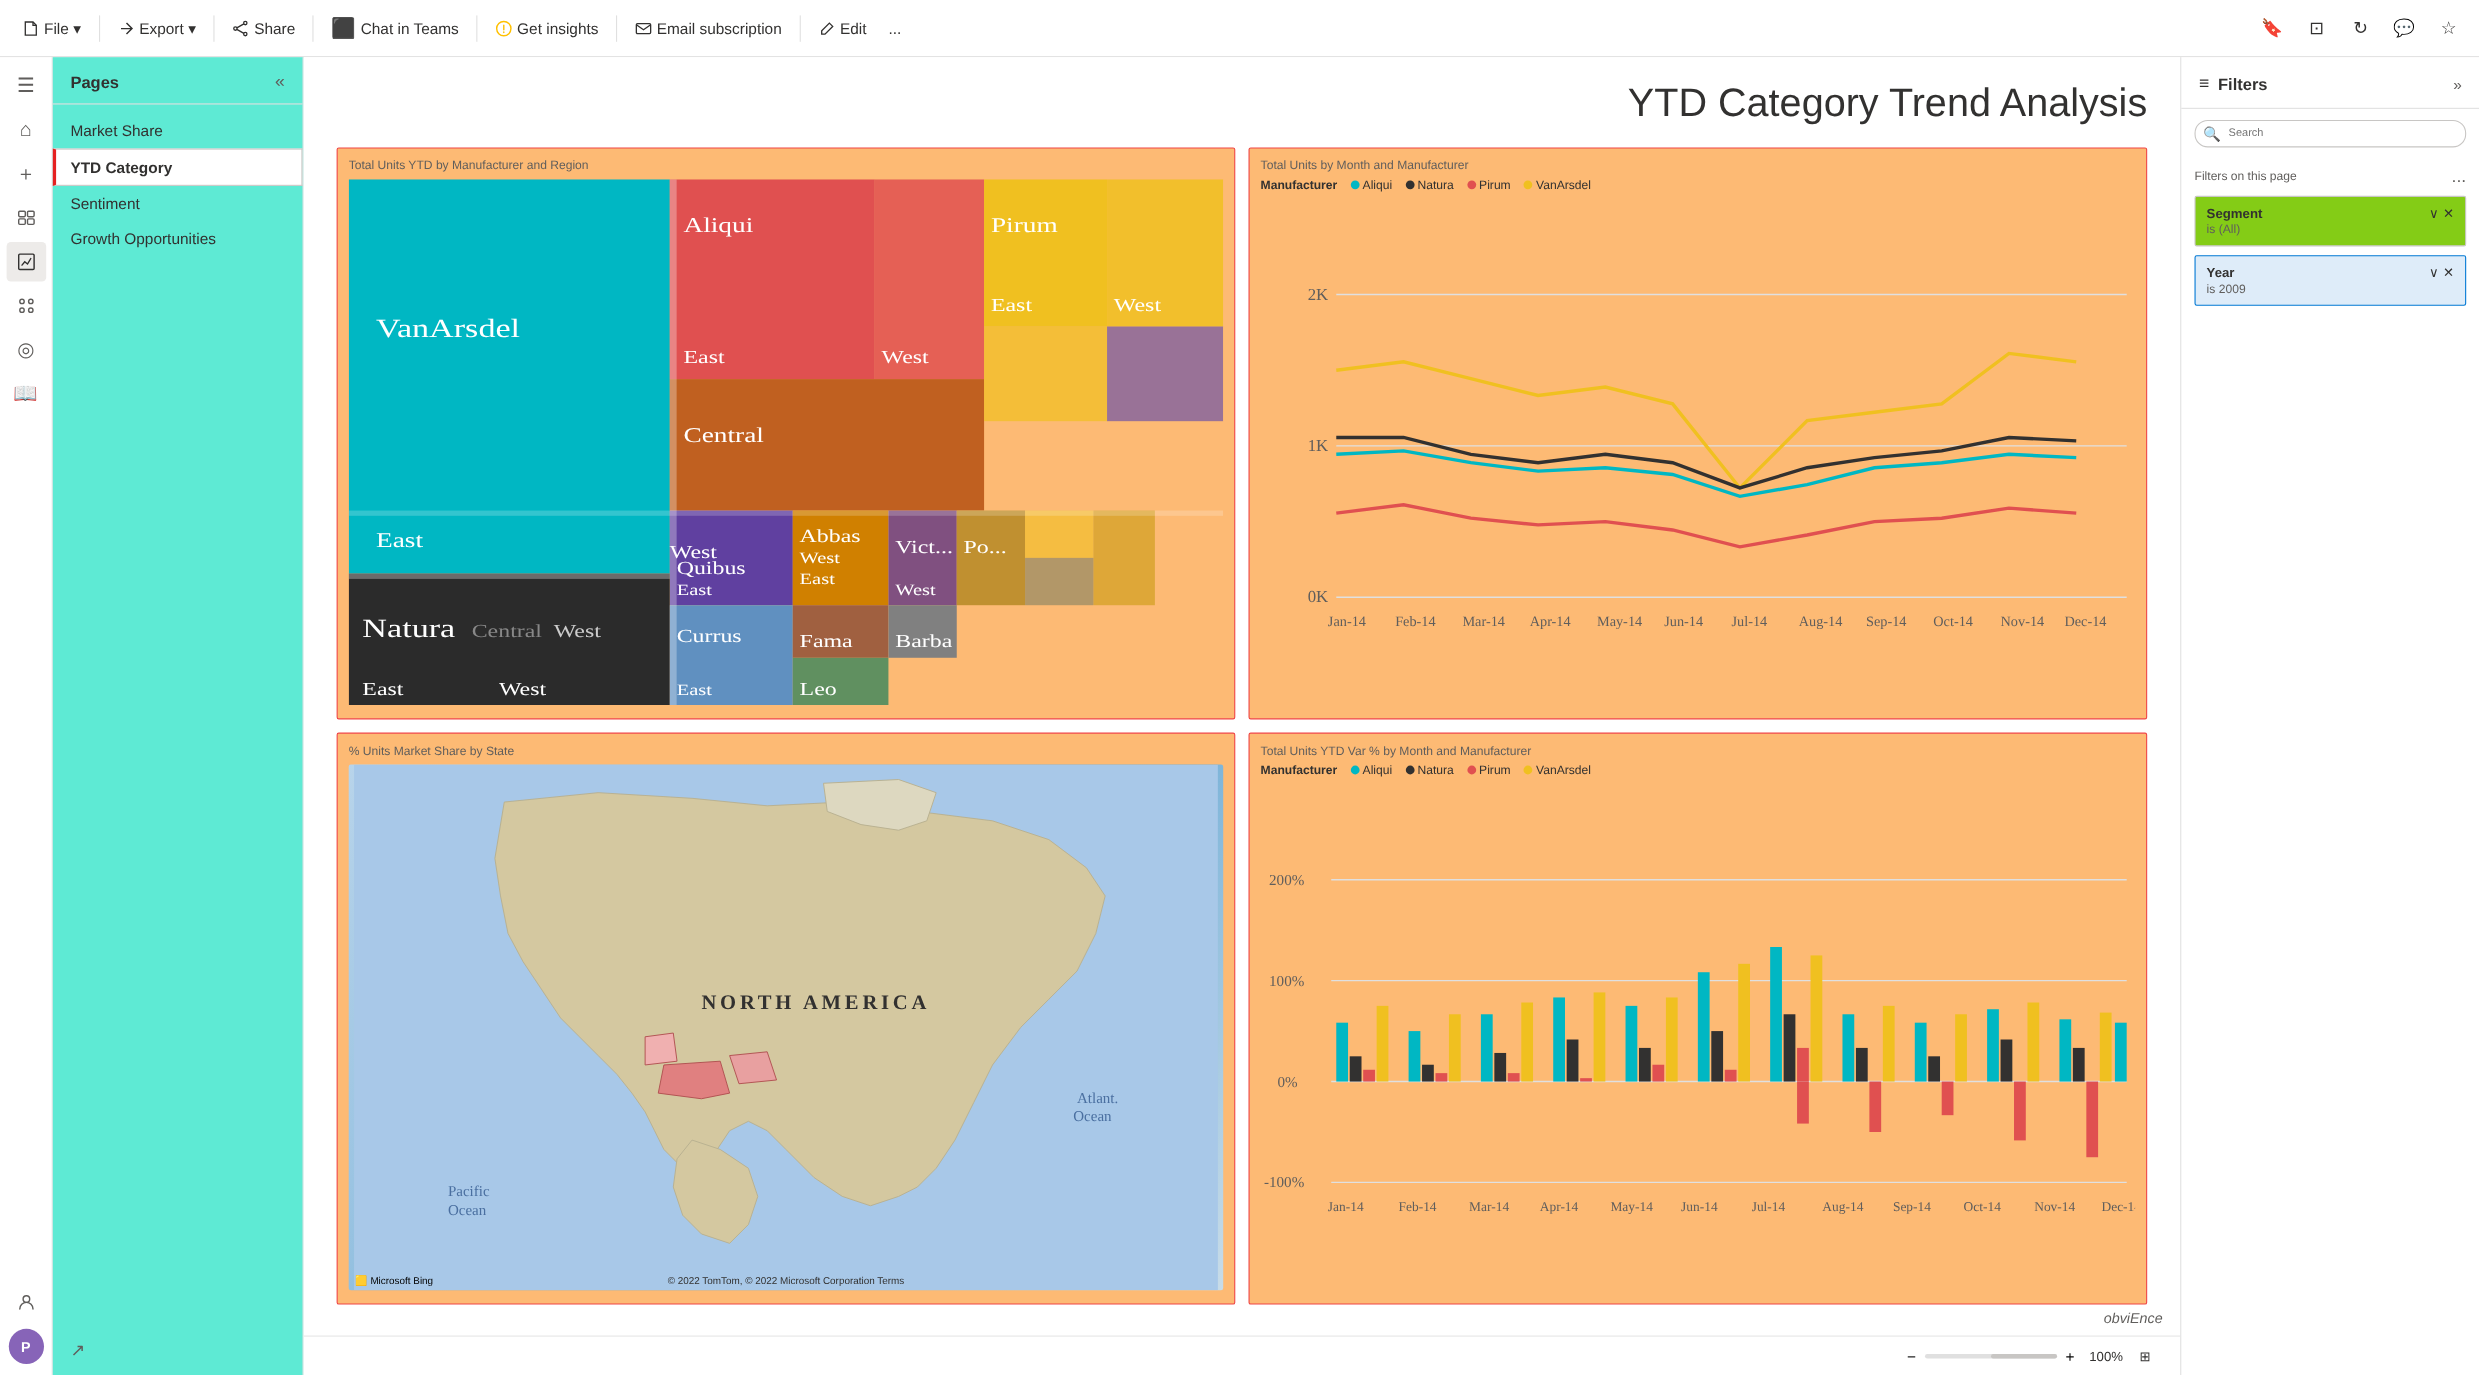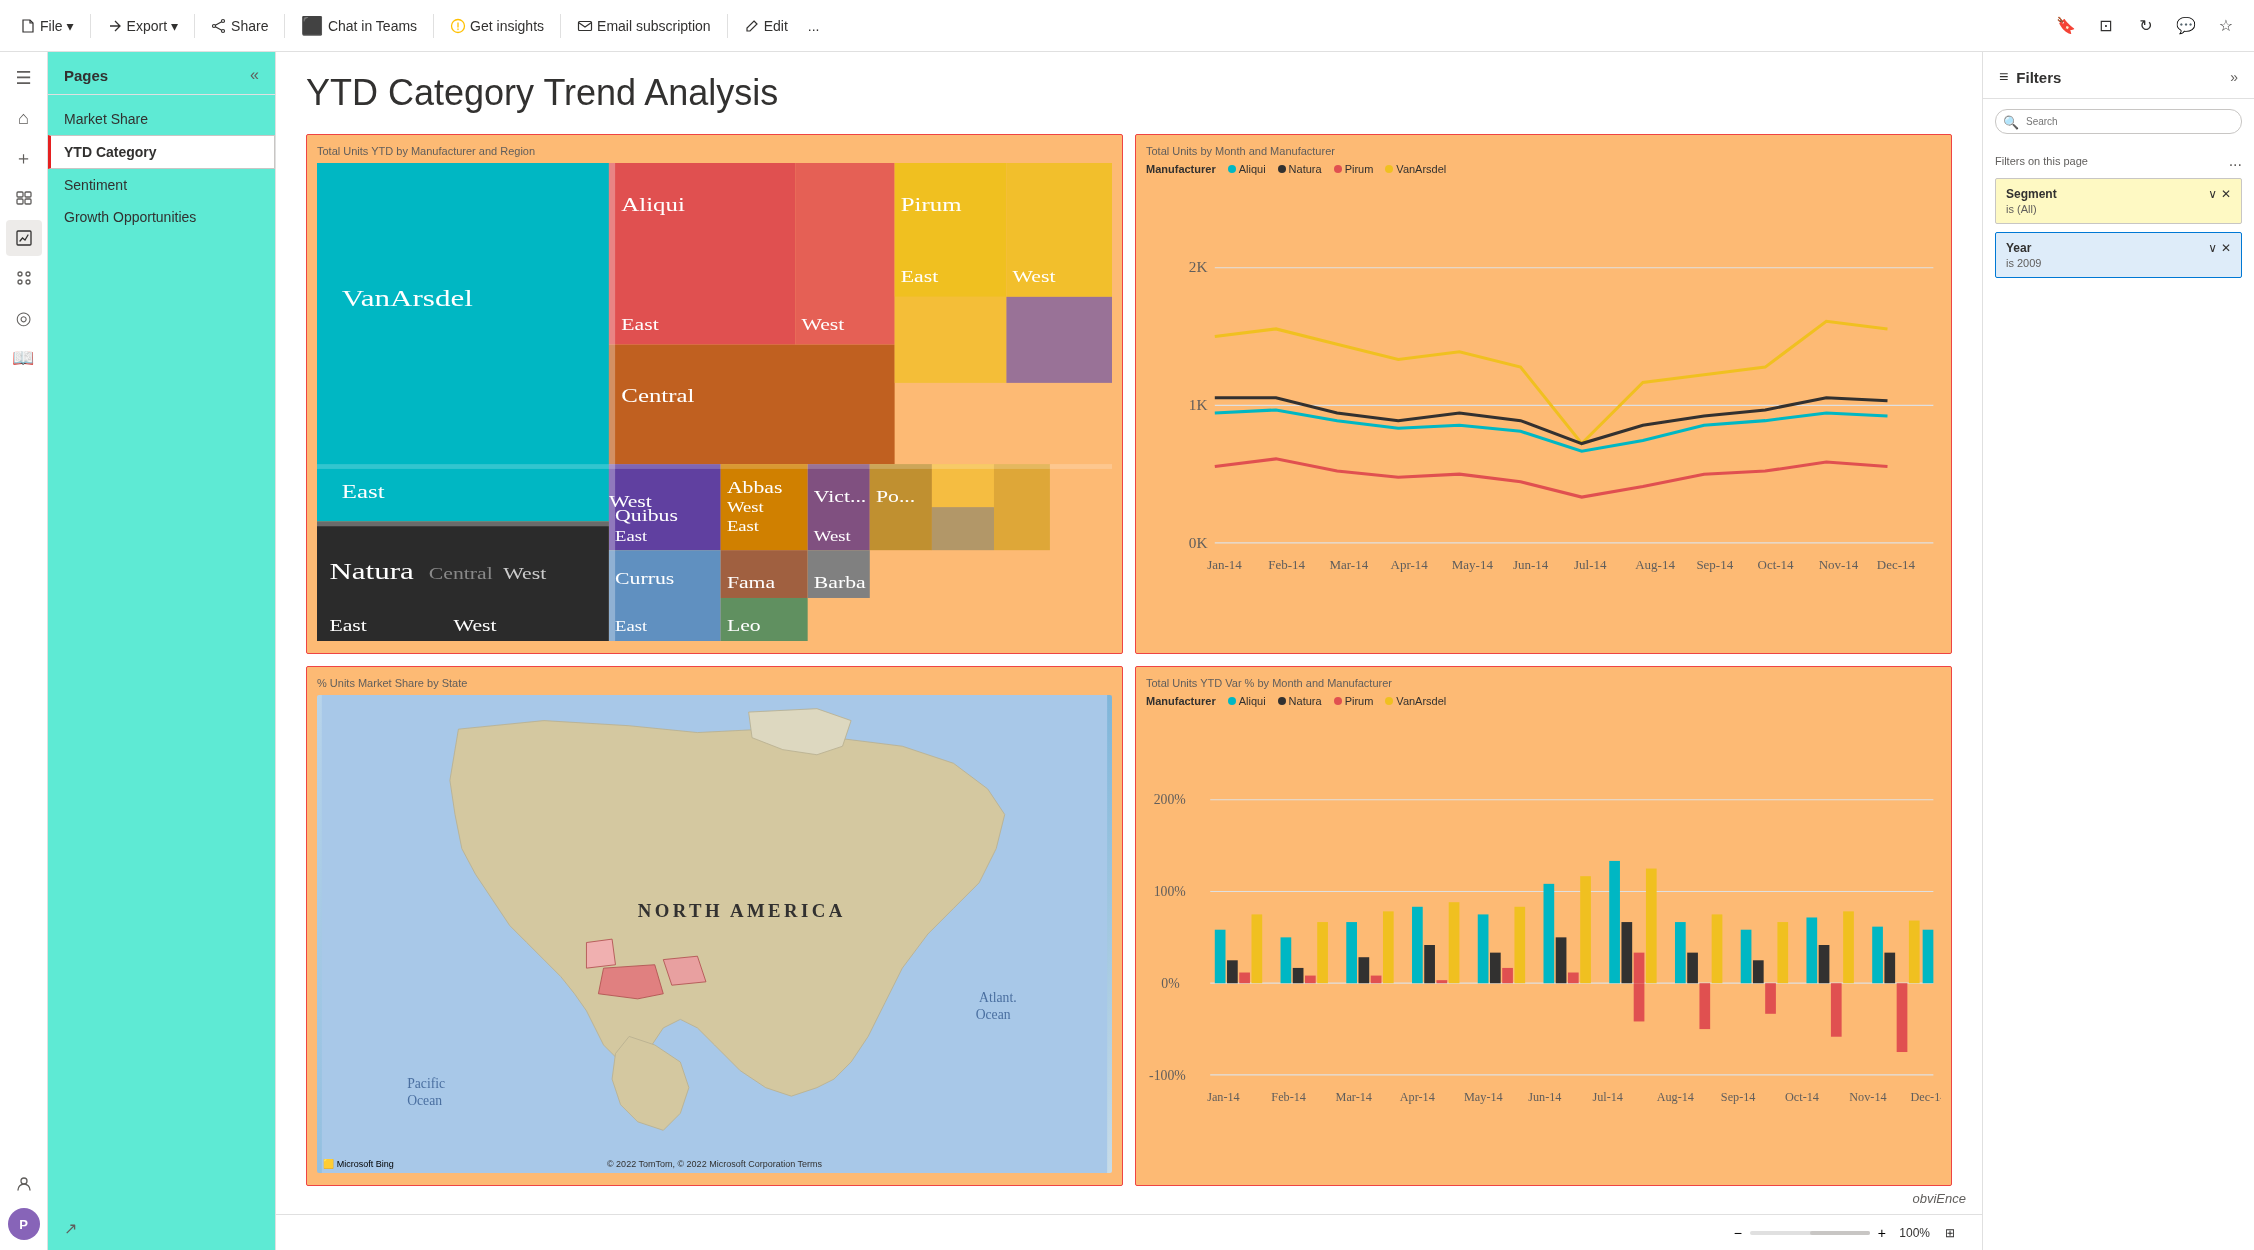"YTD Category Trend Analysis" .report-title { text-align: left -> right }
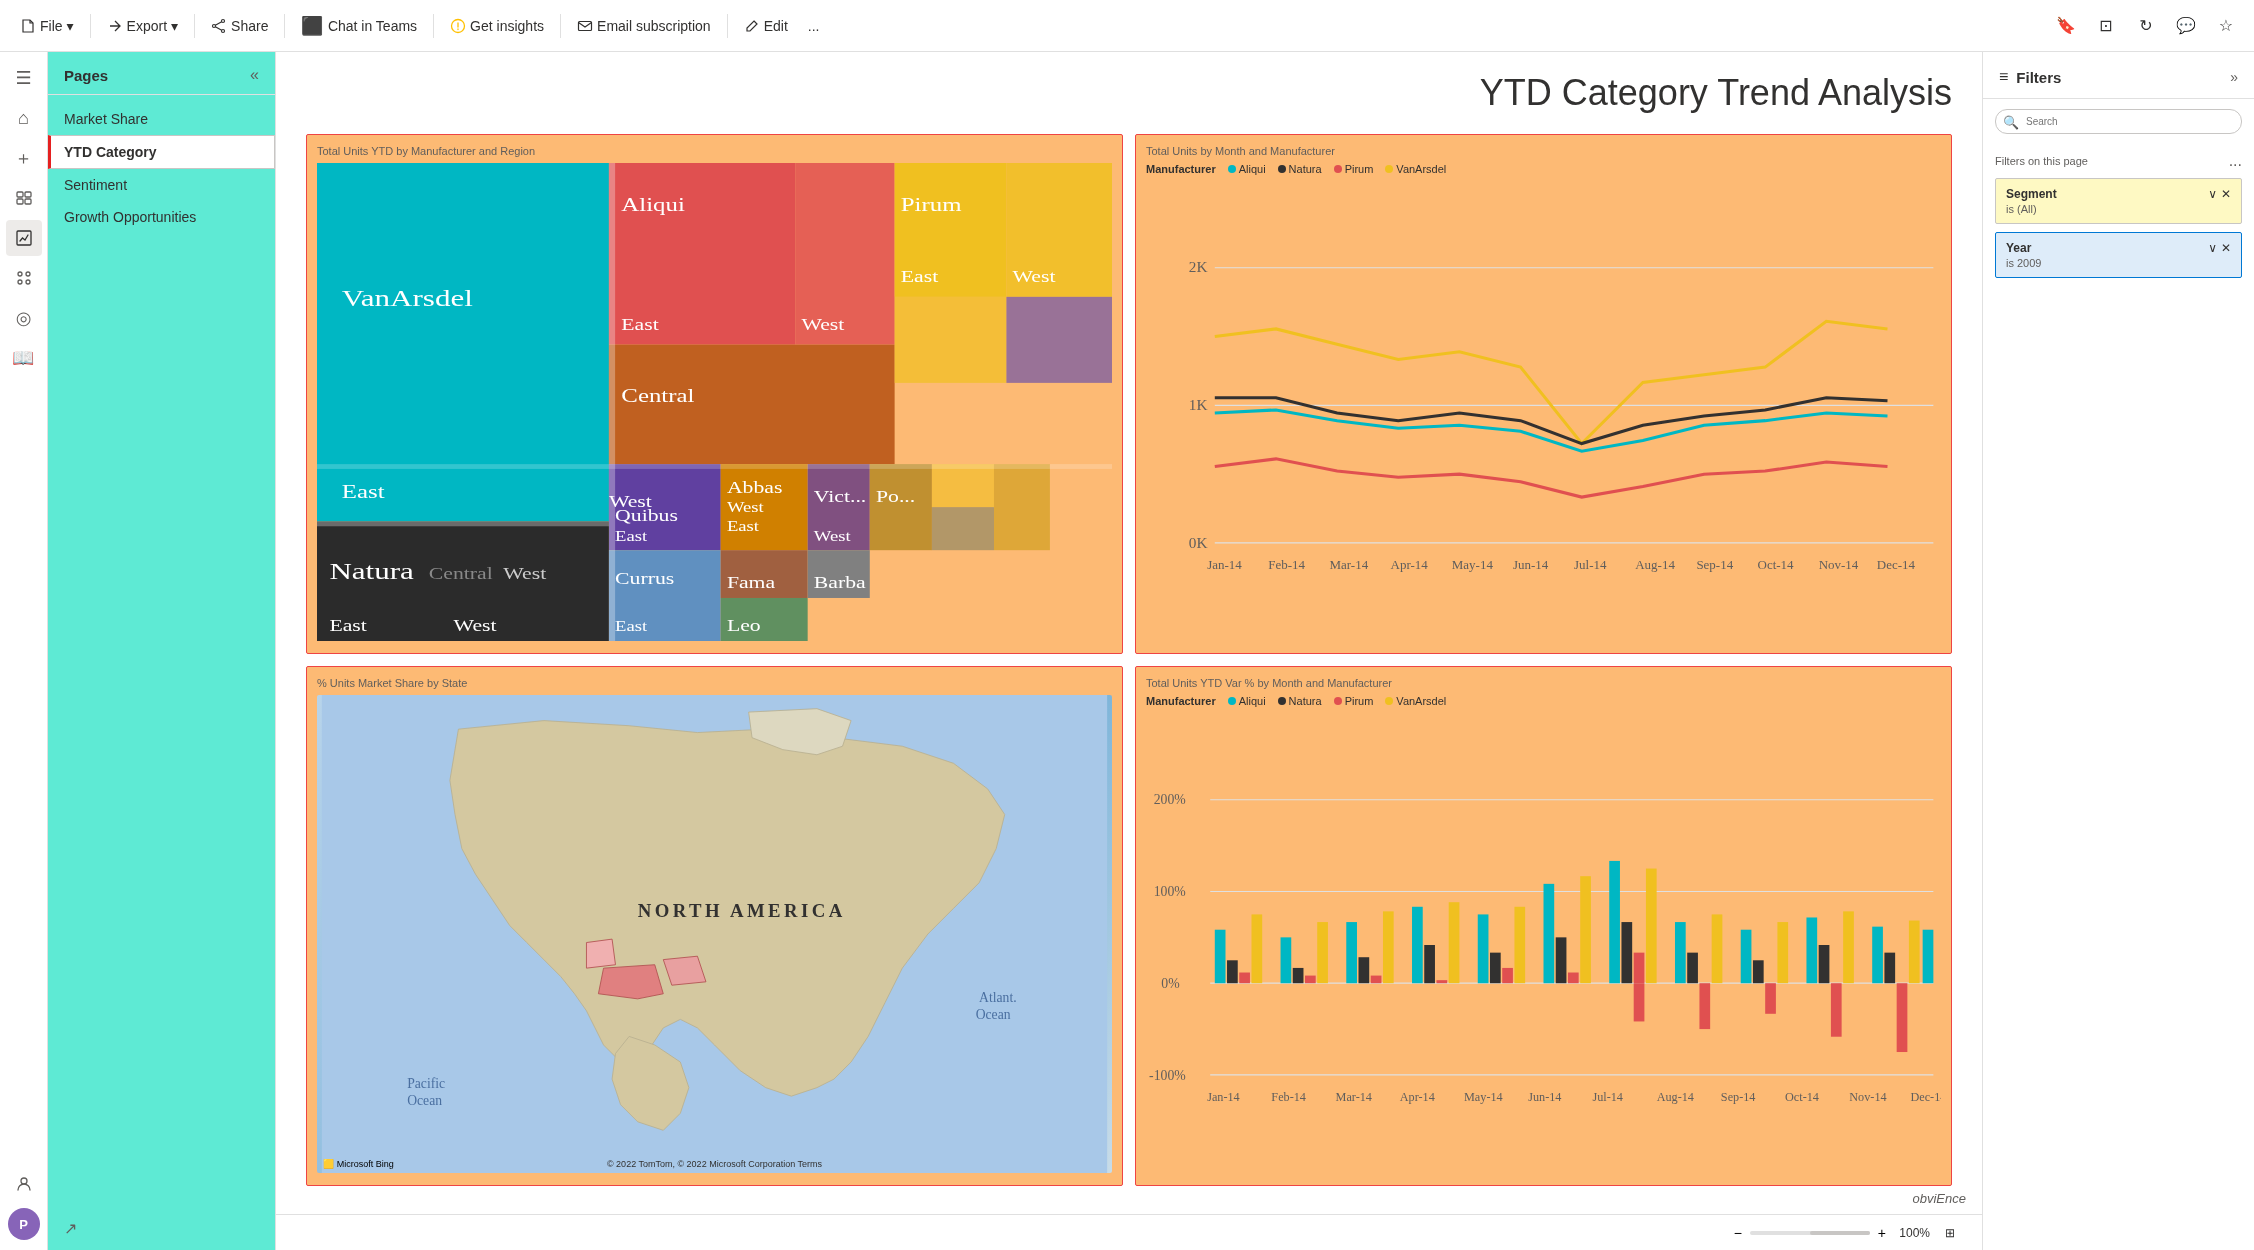"Segment" .filter-card { background: #fef9c3 -> #84cc16 }
